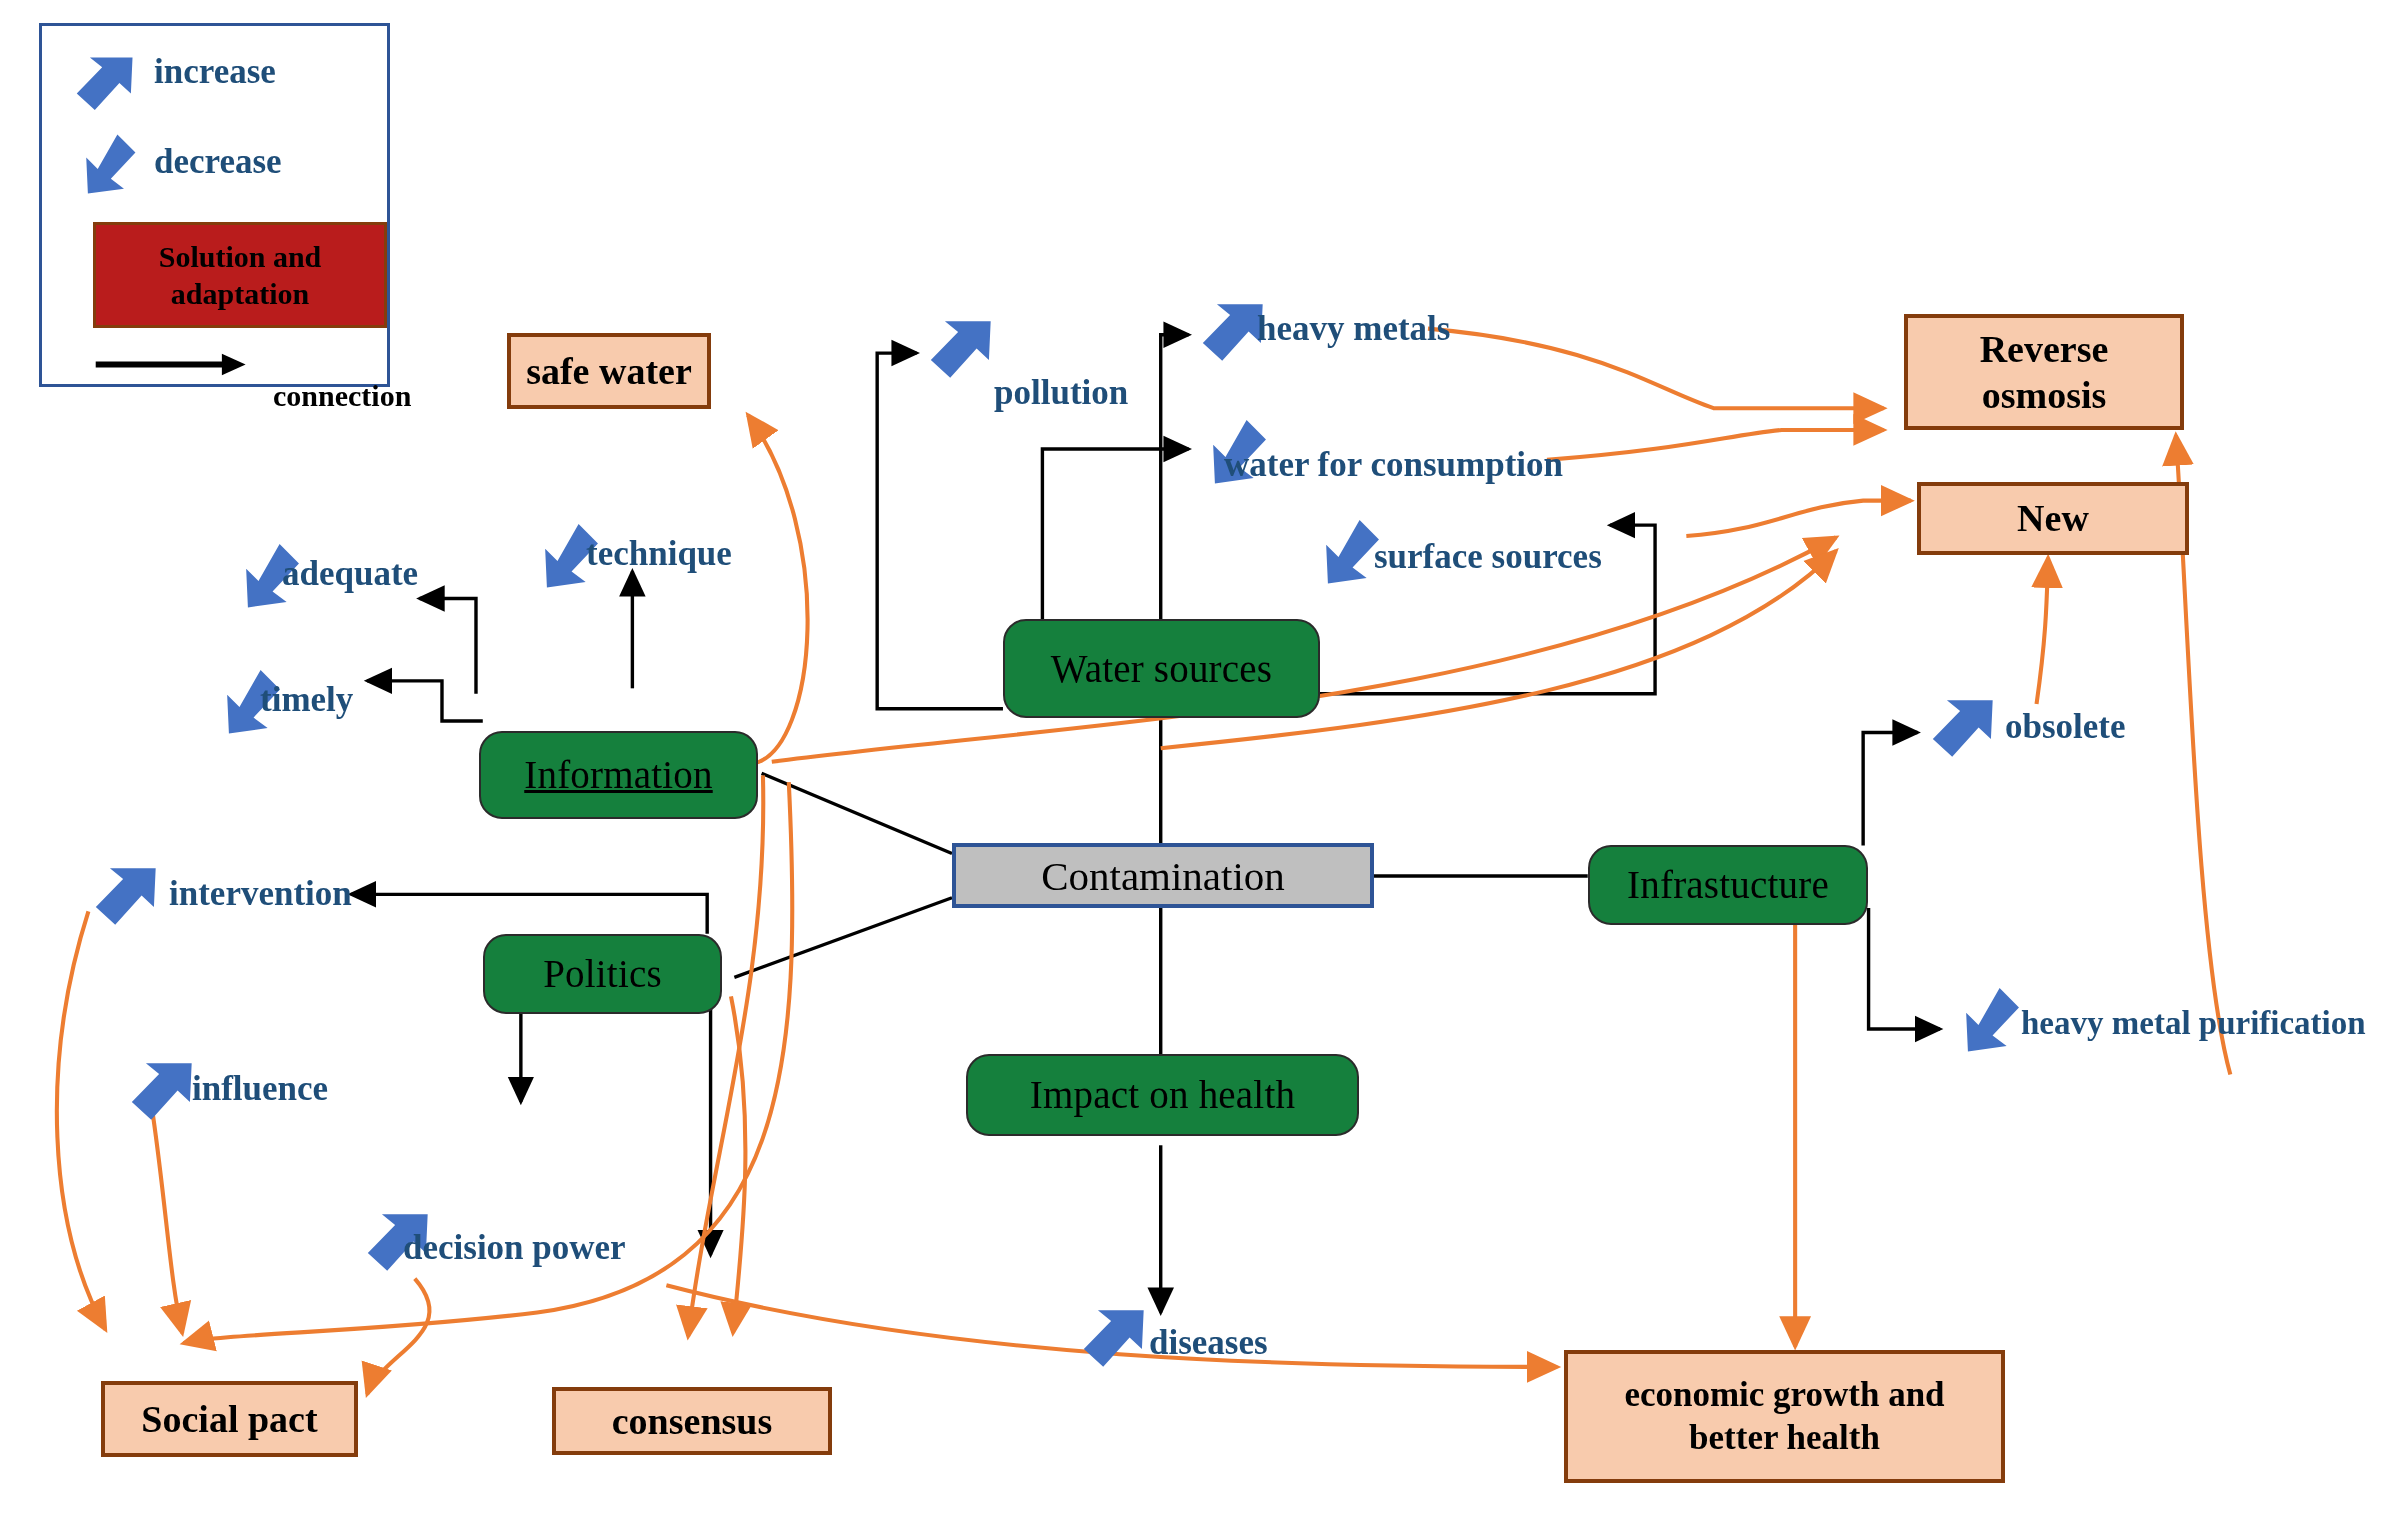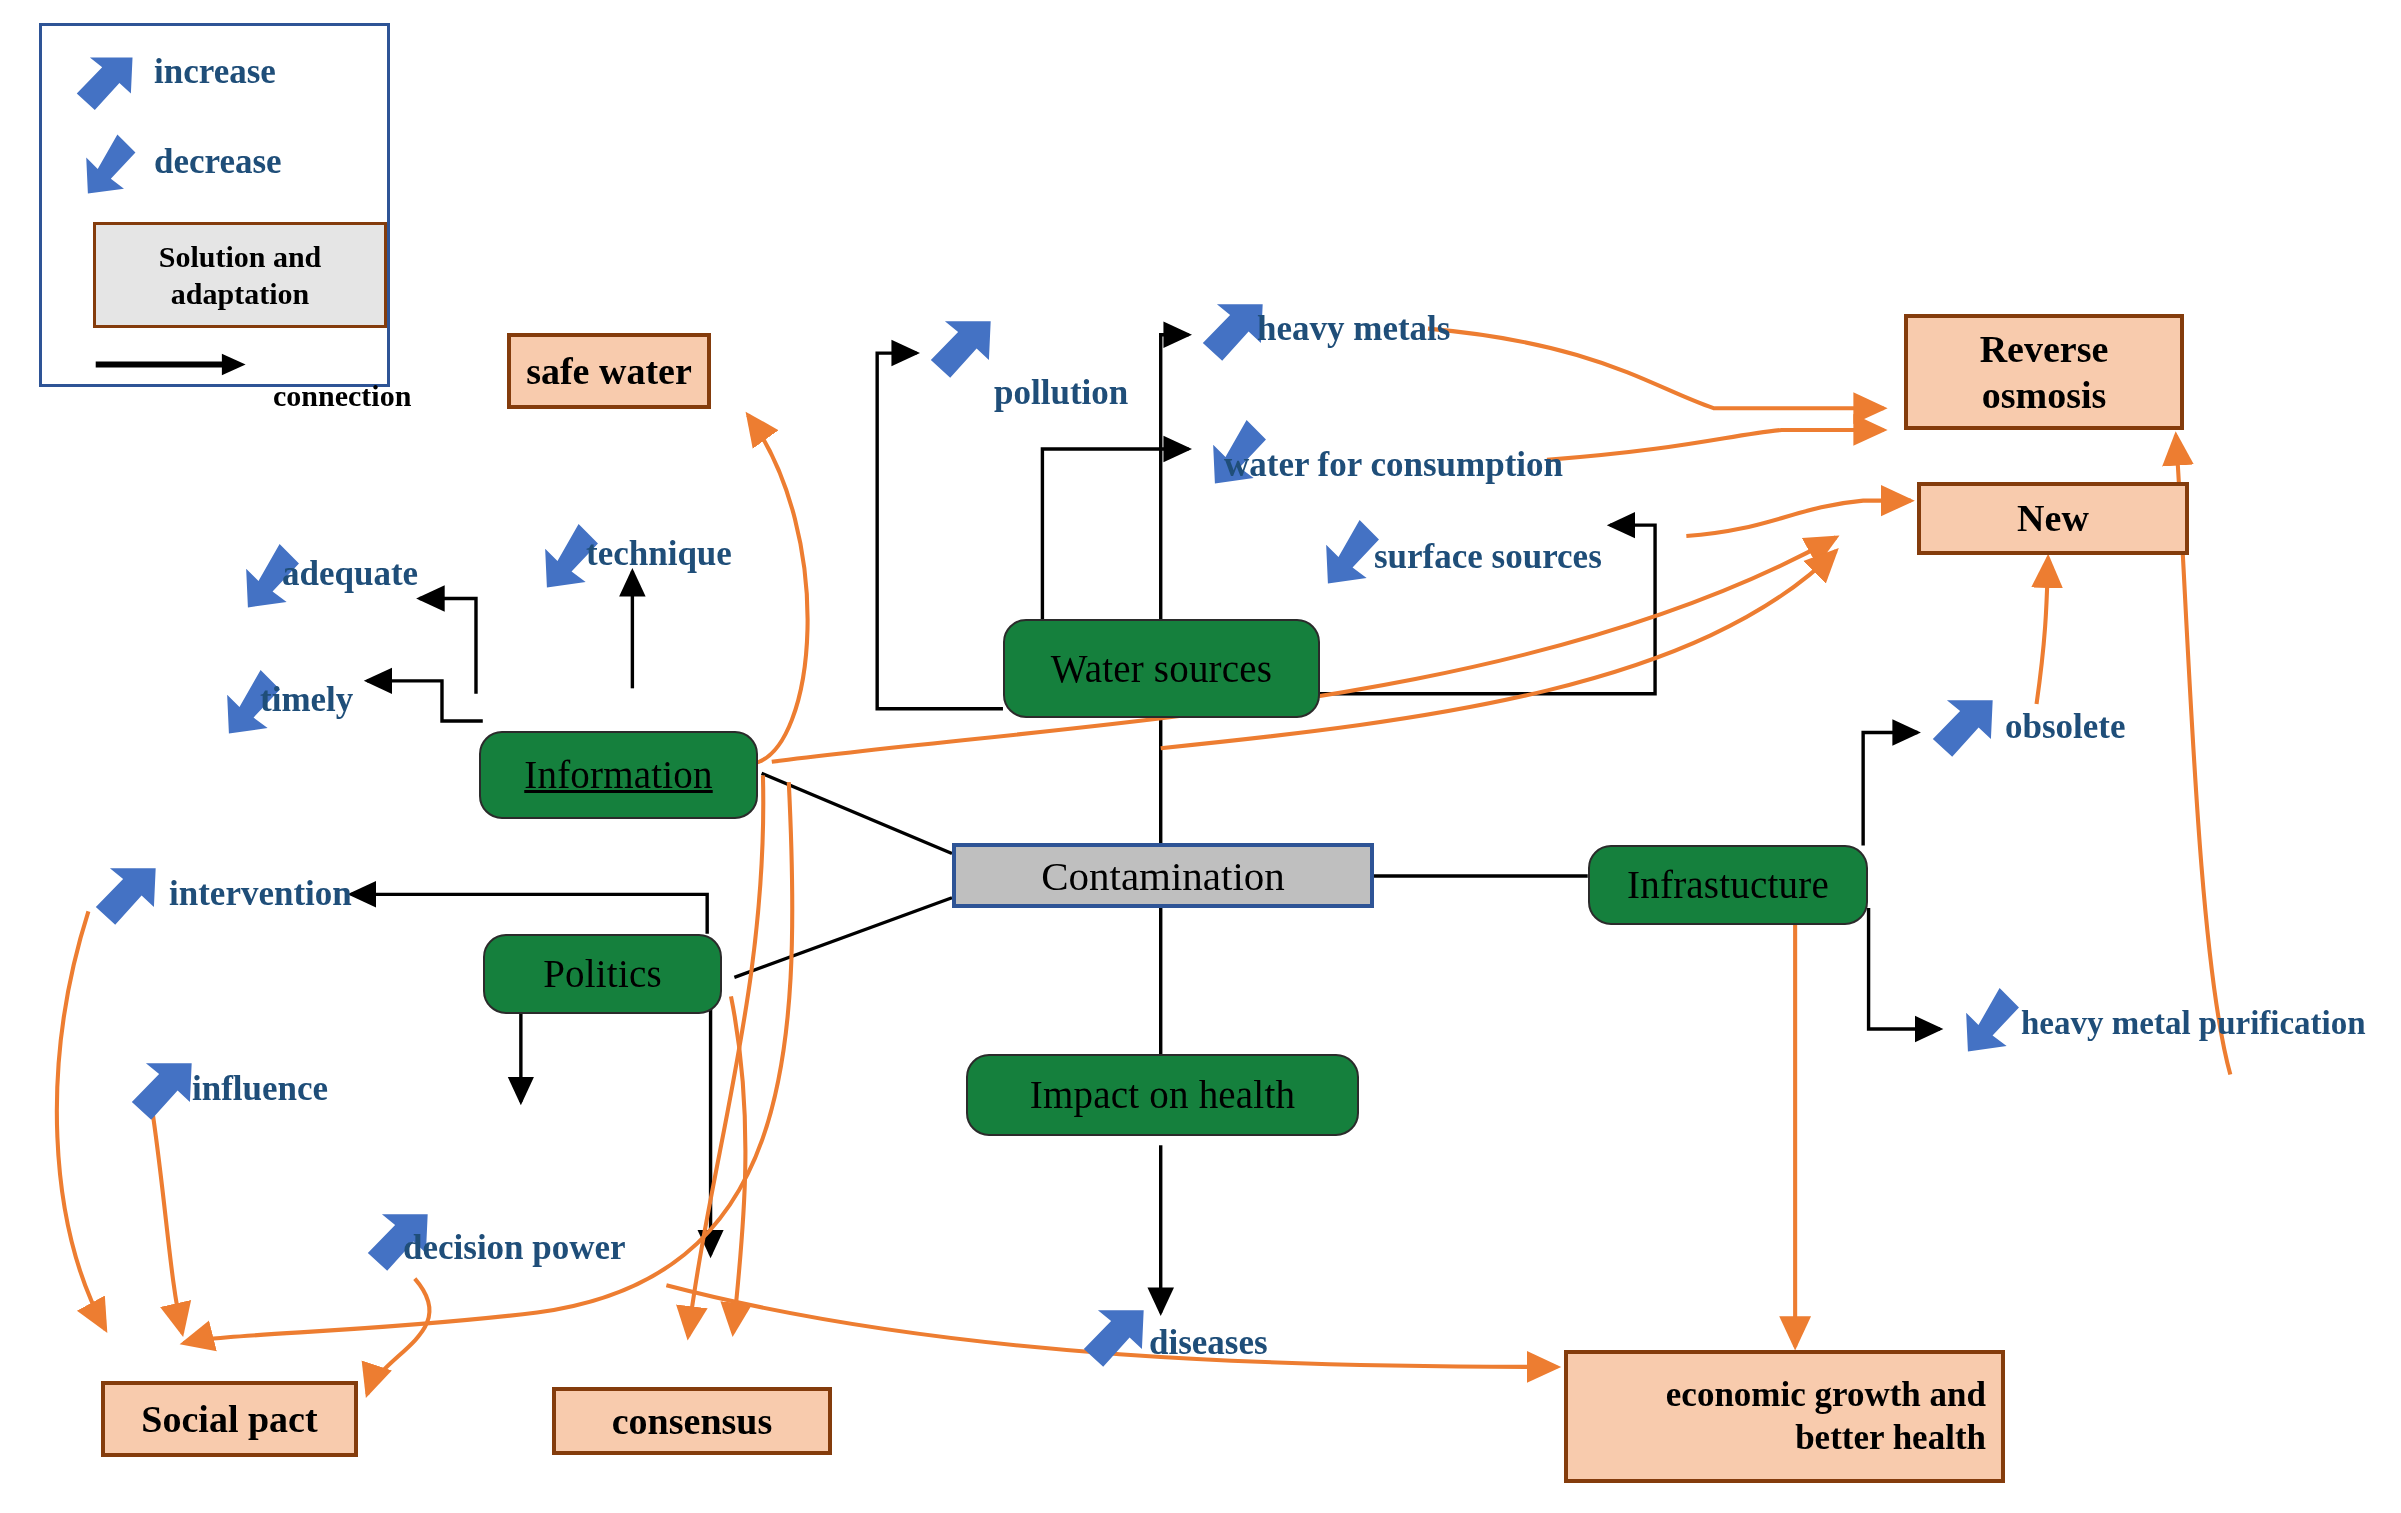"Solution and adaptation" #legend .legbox { background: #e5e5e5 -> #b91c1c }
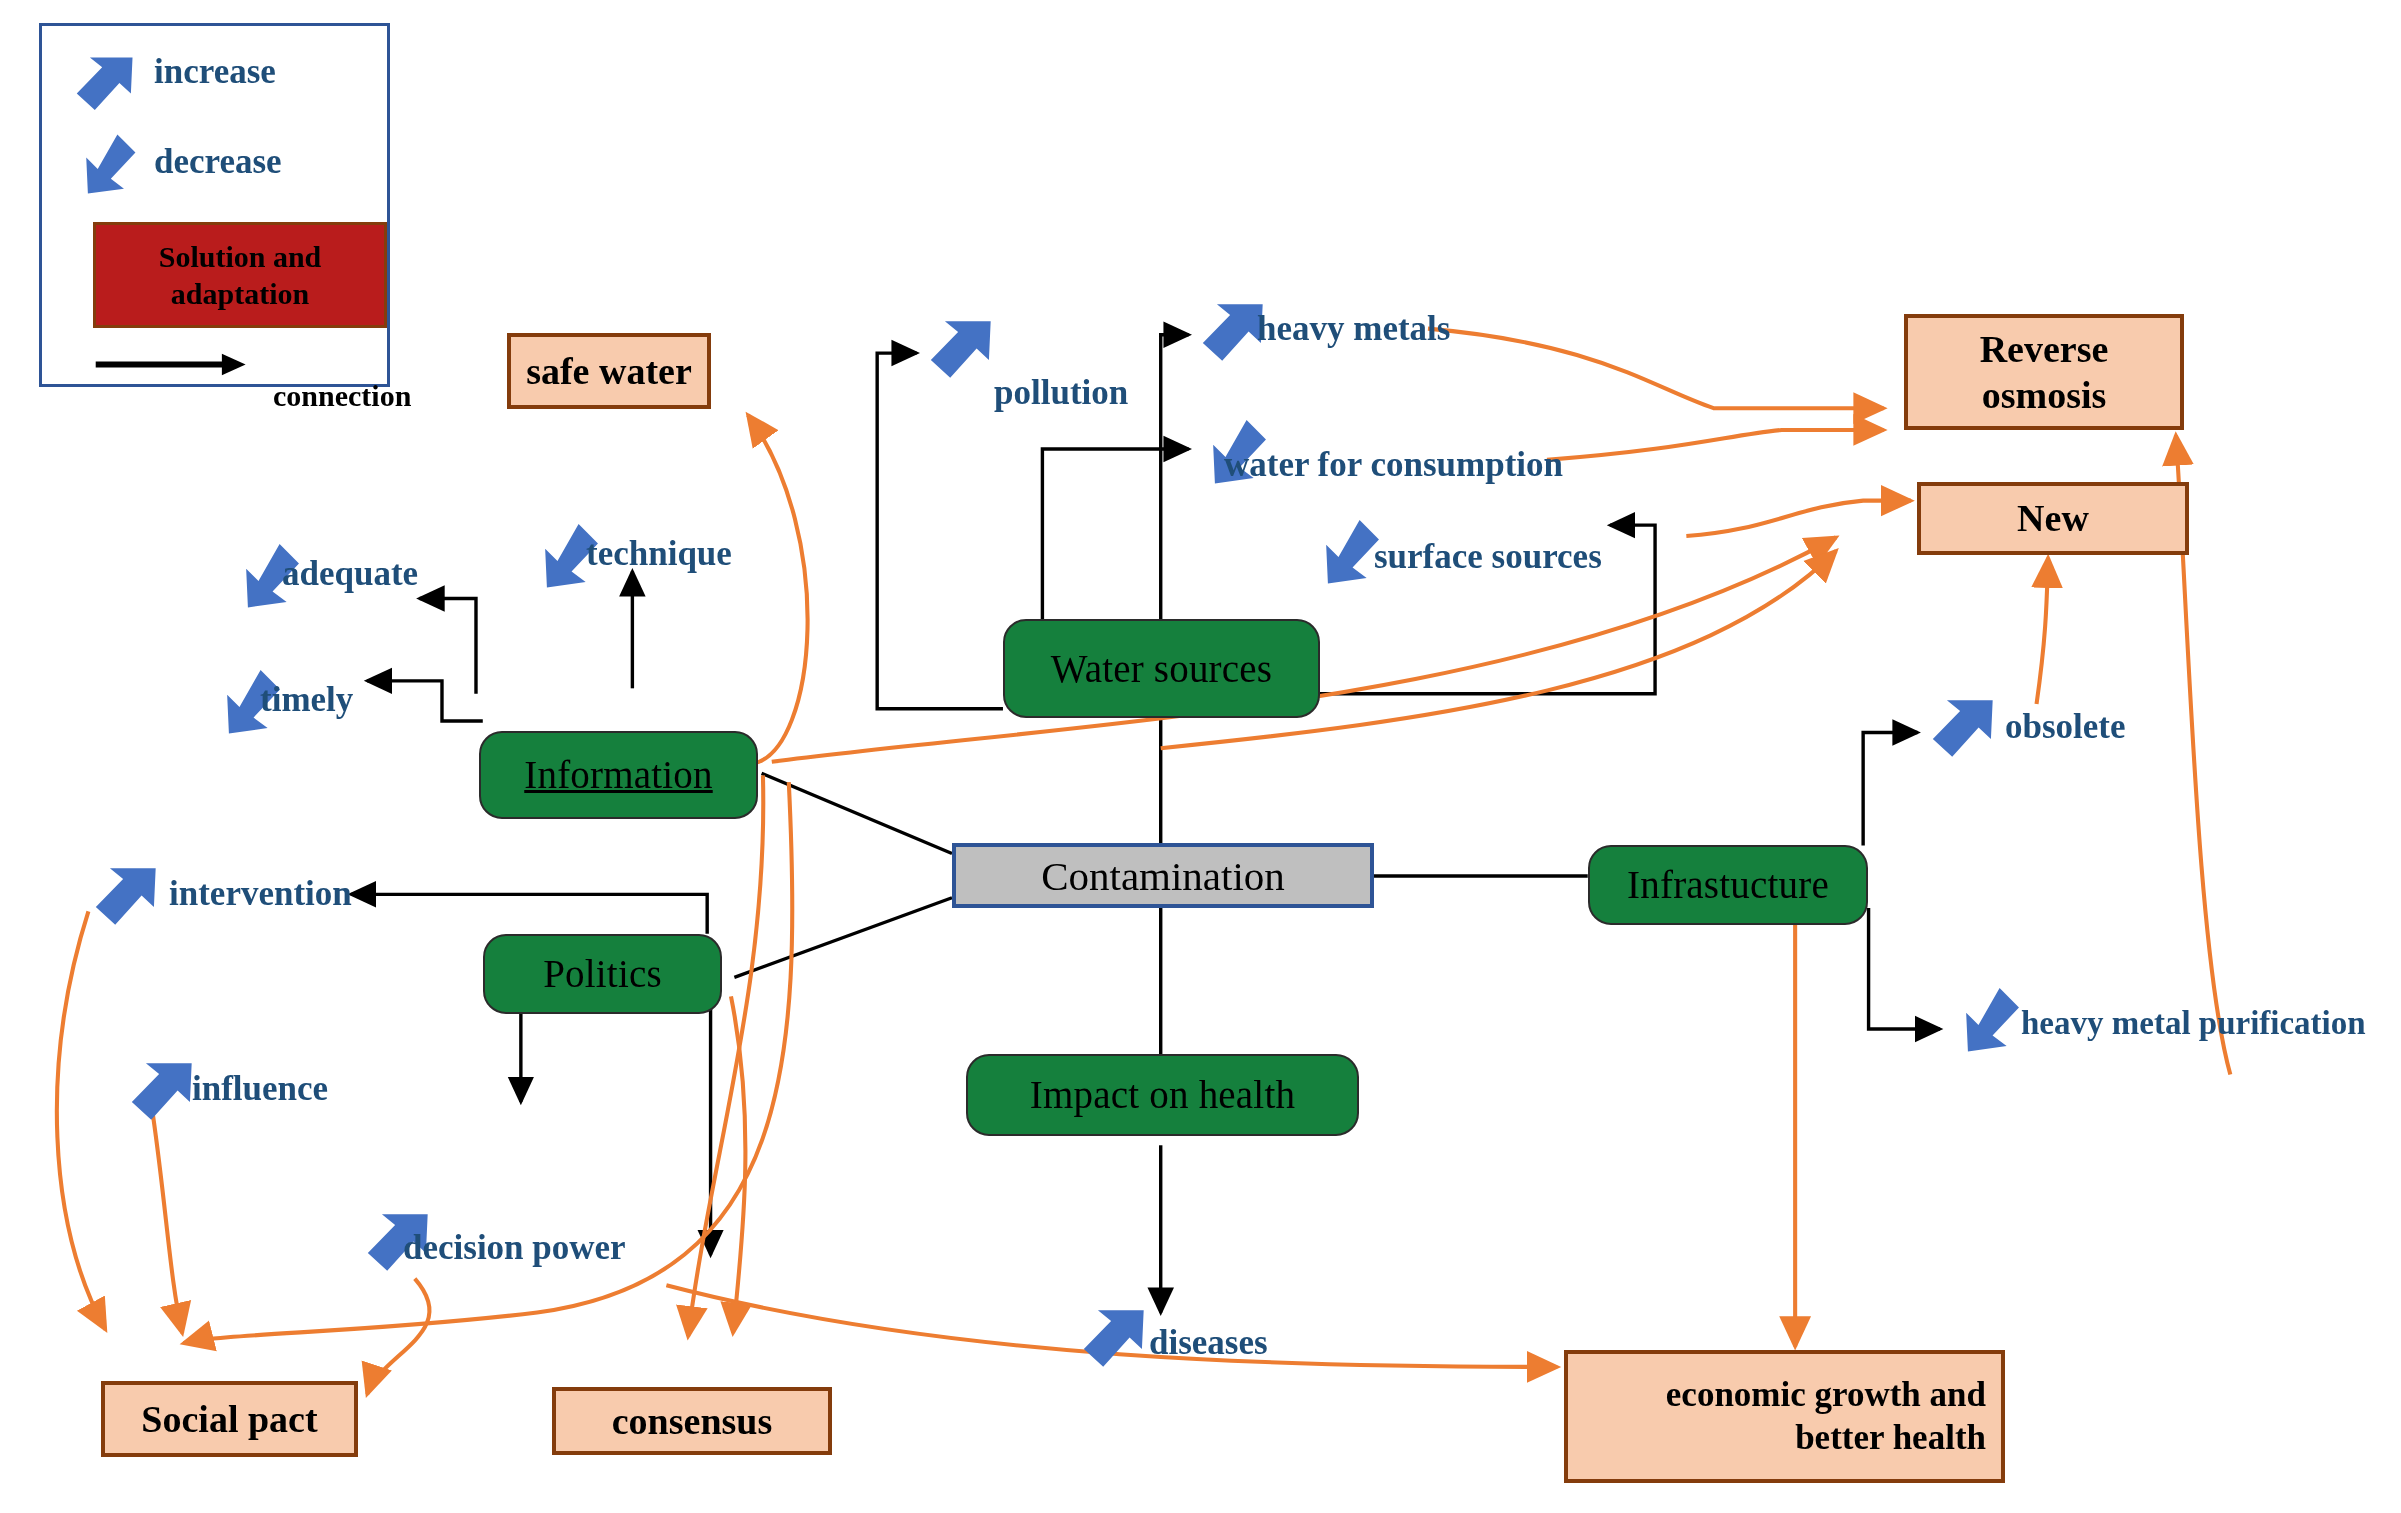"economic growth and better health" .sol.small { text-align: right -> none }
